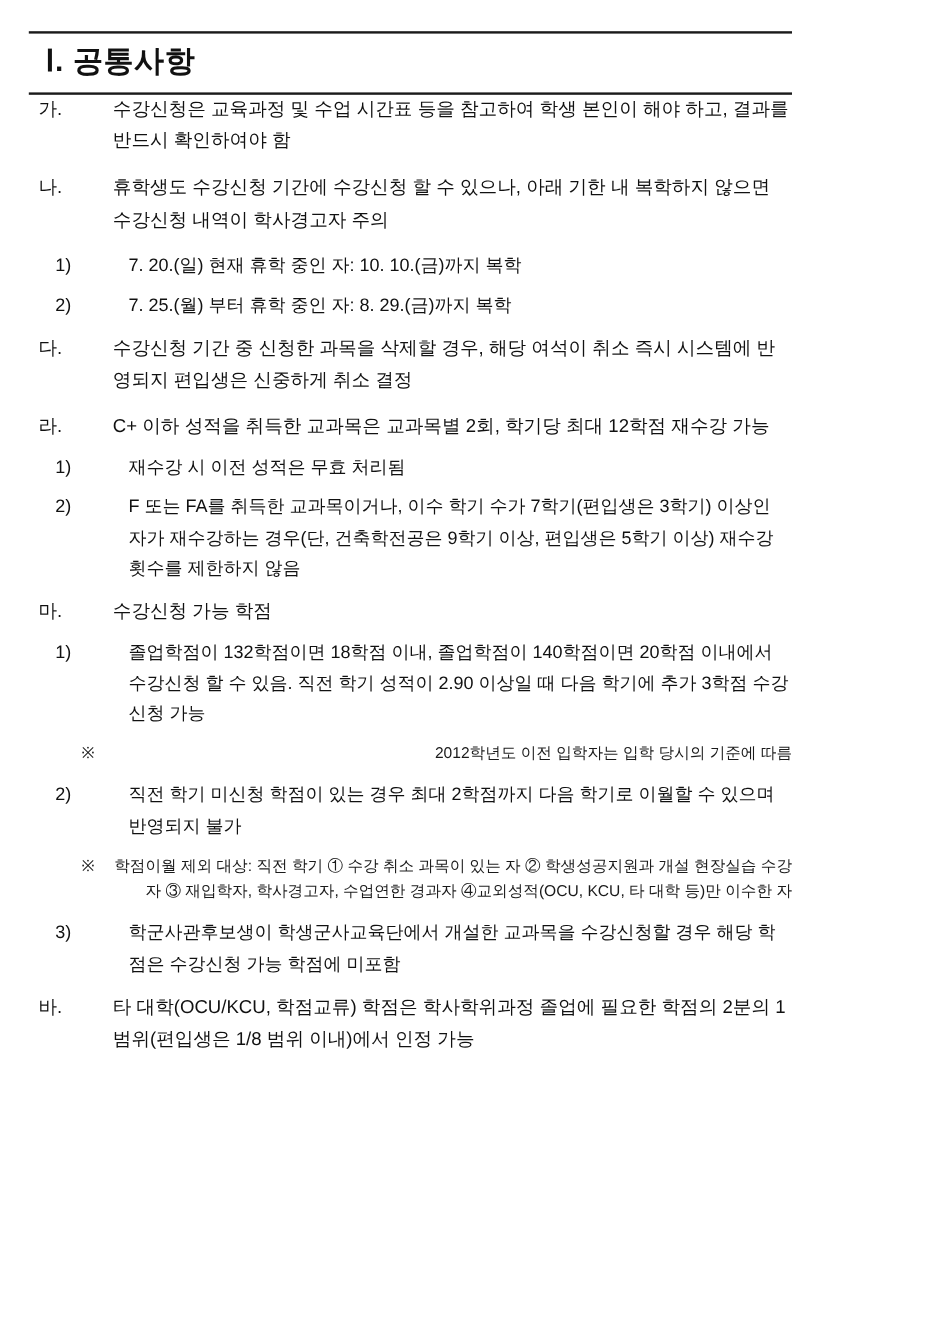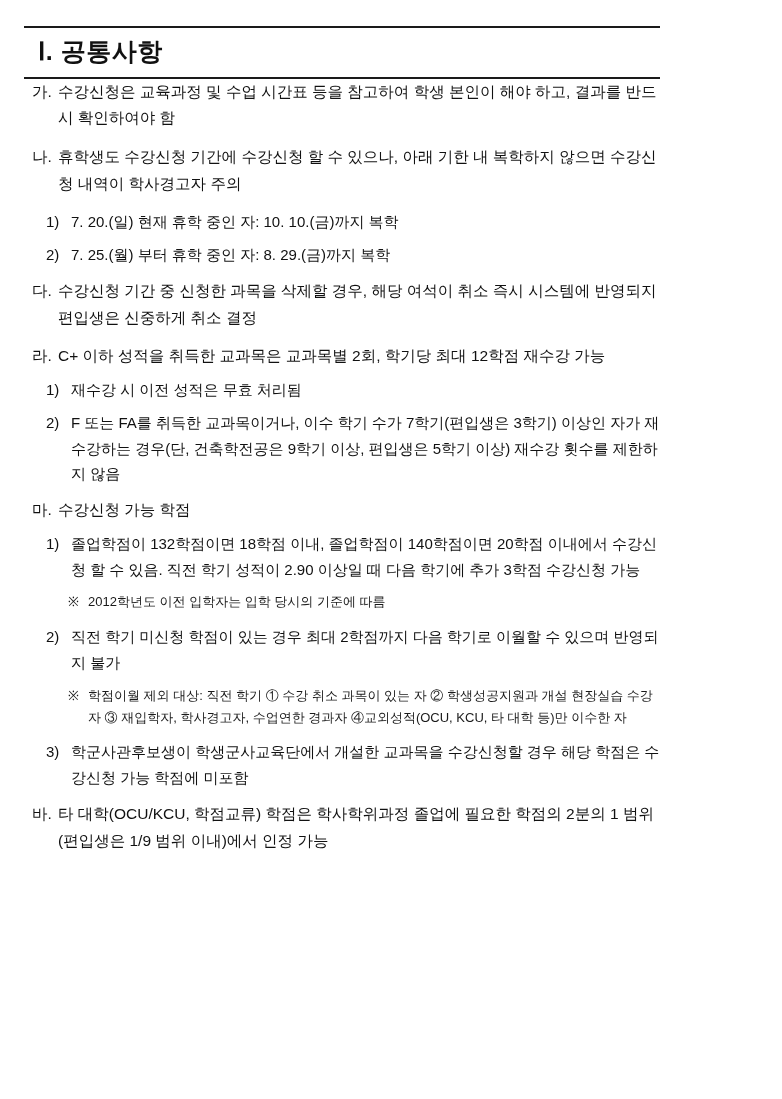"수강신청은 교육과정 및 수업 시간표" .item .body { margin-left: none -> 36px }
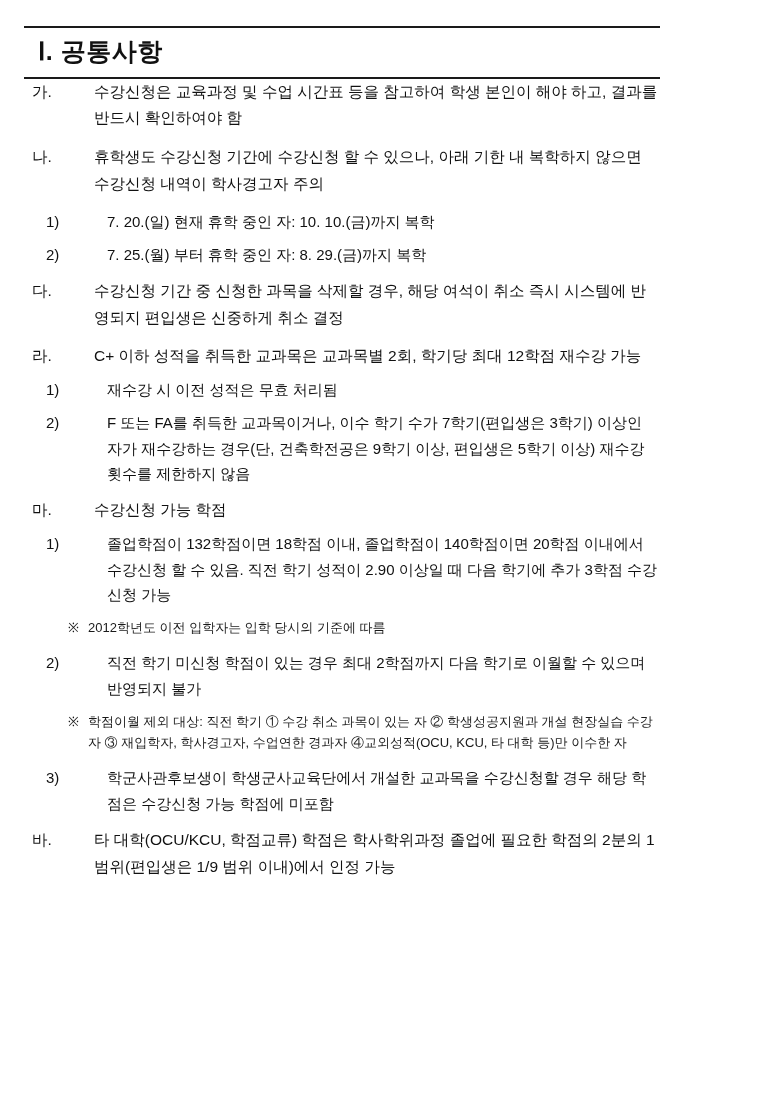"2012학년도 이전 입학자는 입학 당시의" .note .body { text-align: none -> right }
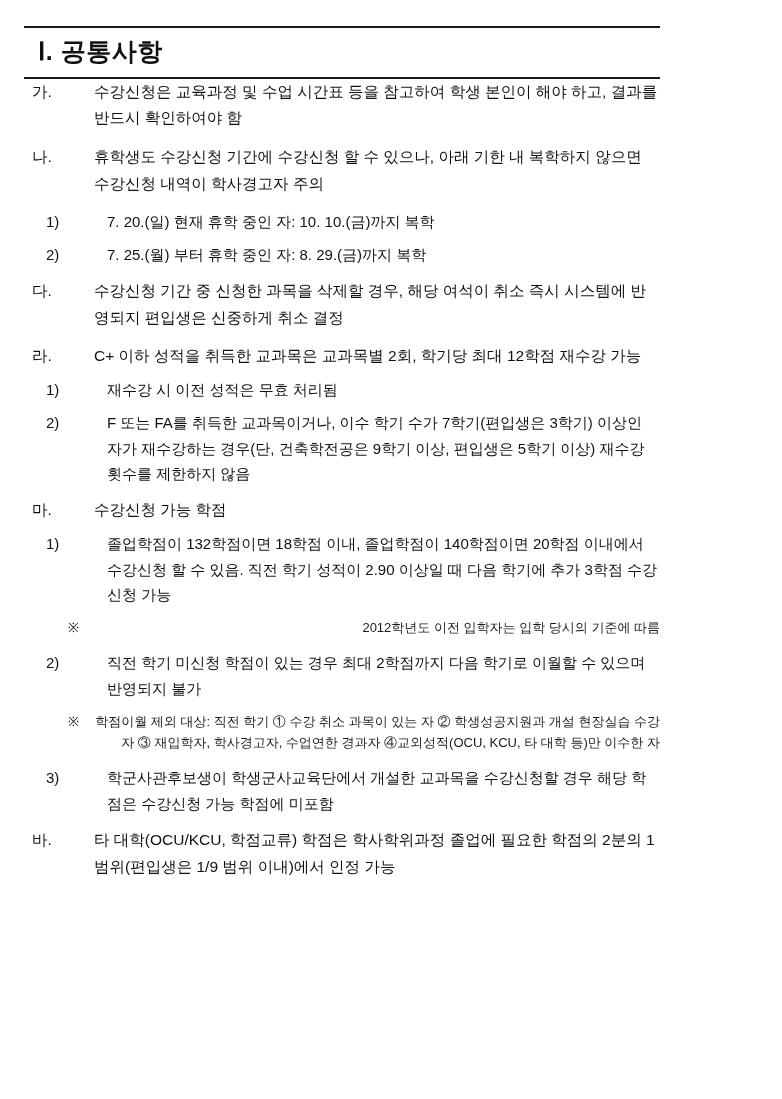"타 대학(OCU/KCU, 학점교류) 학점은 학사학위과정" span.body { text: 1/9 -> 1/8 }
